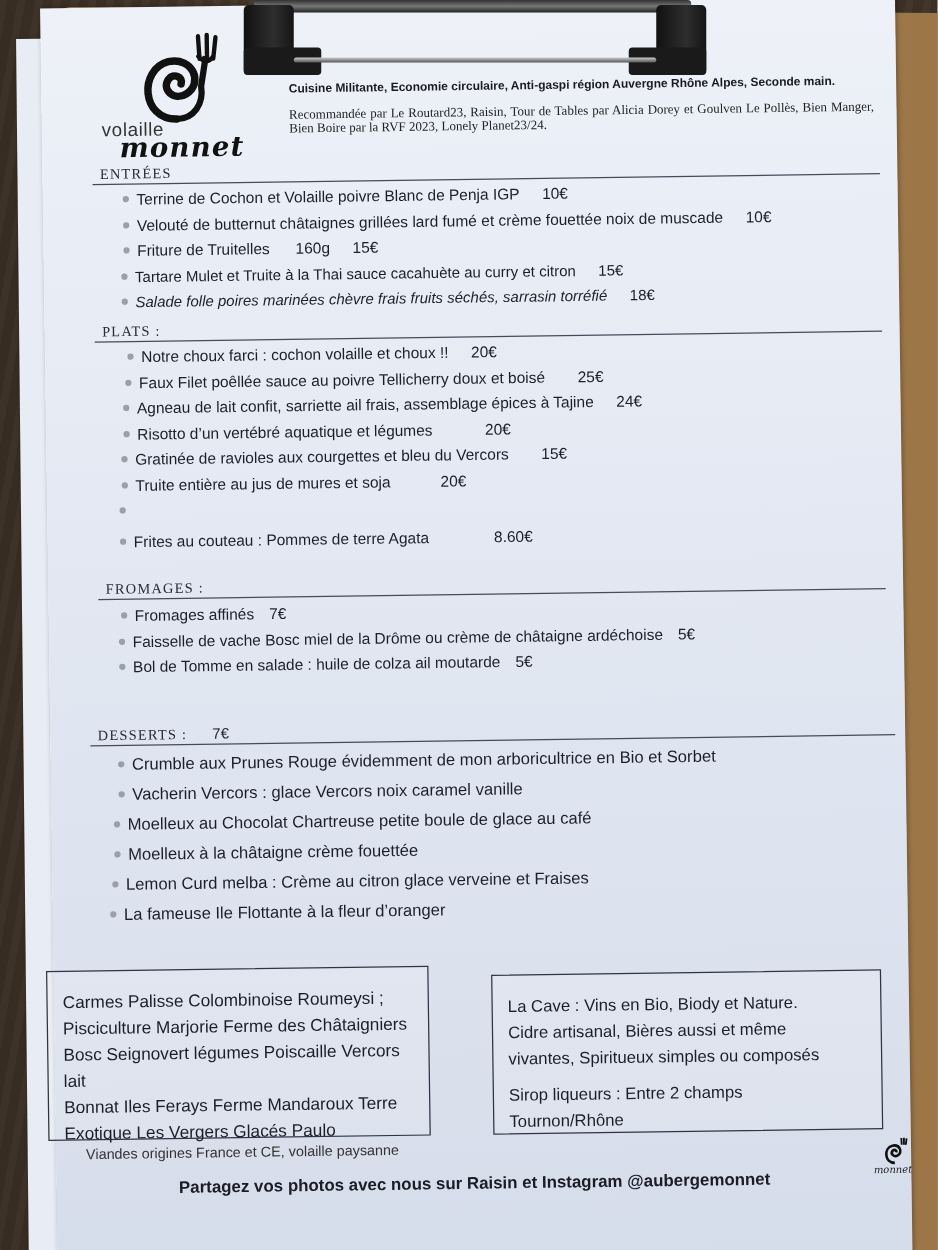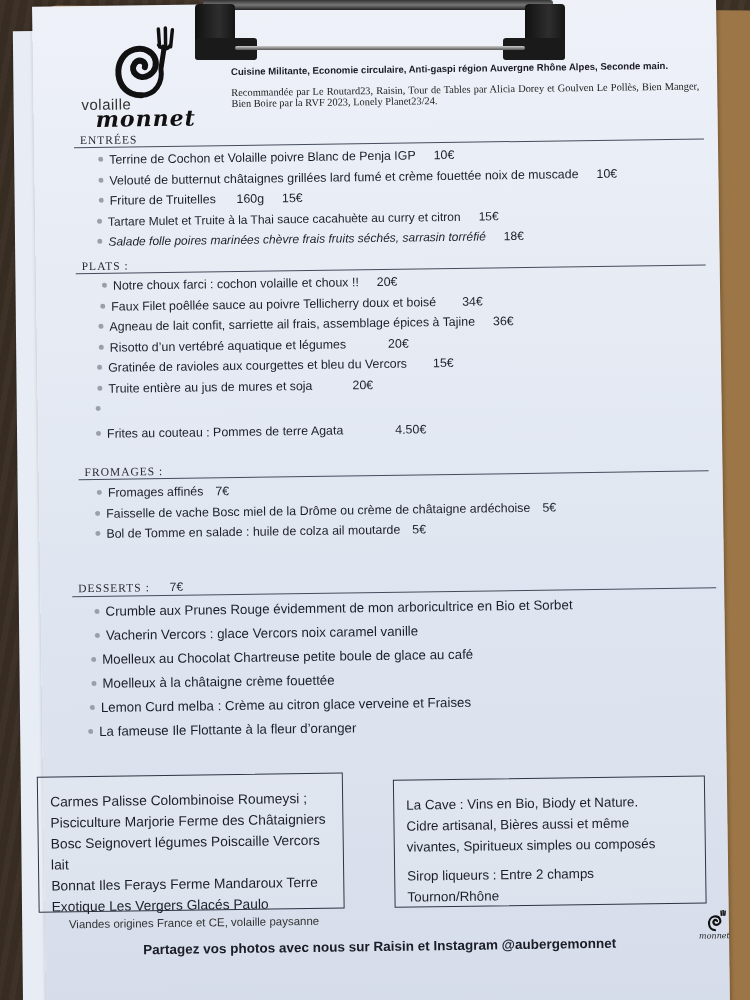"34€" span.price { text: 34€ -> 25€ }
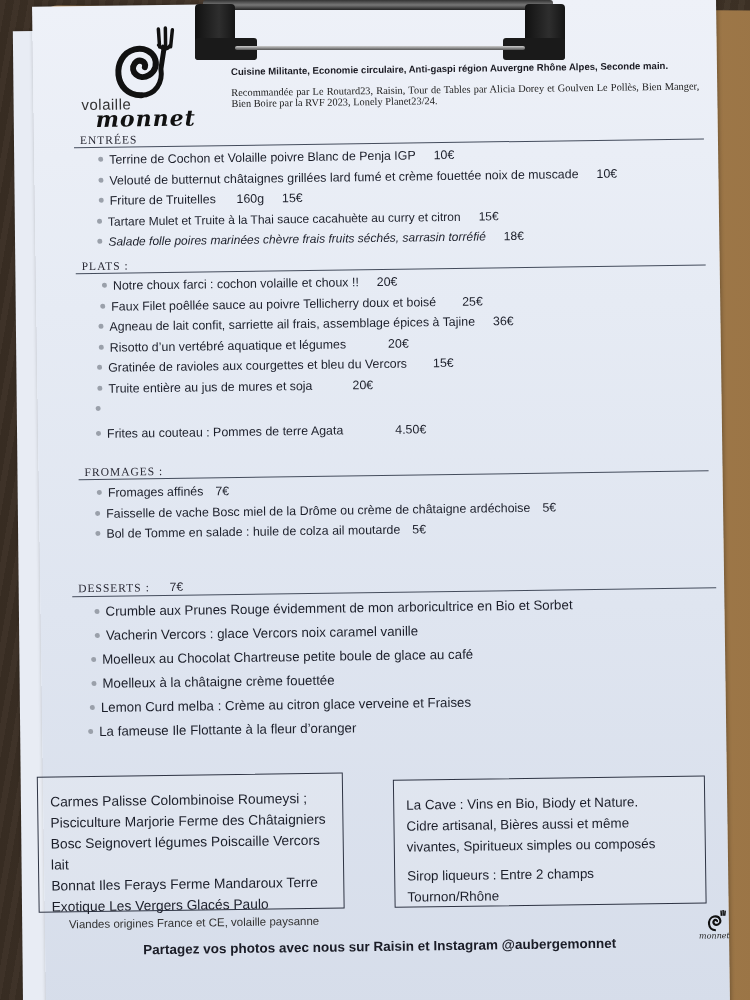"36€" span.price { text: 36€ -> 24€ }
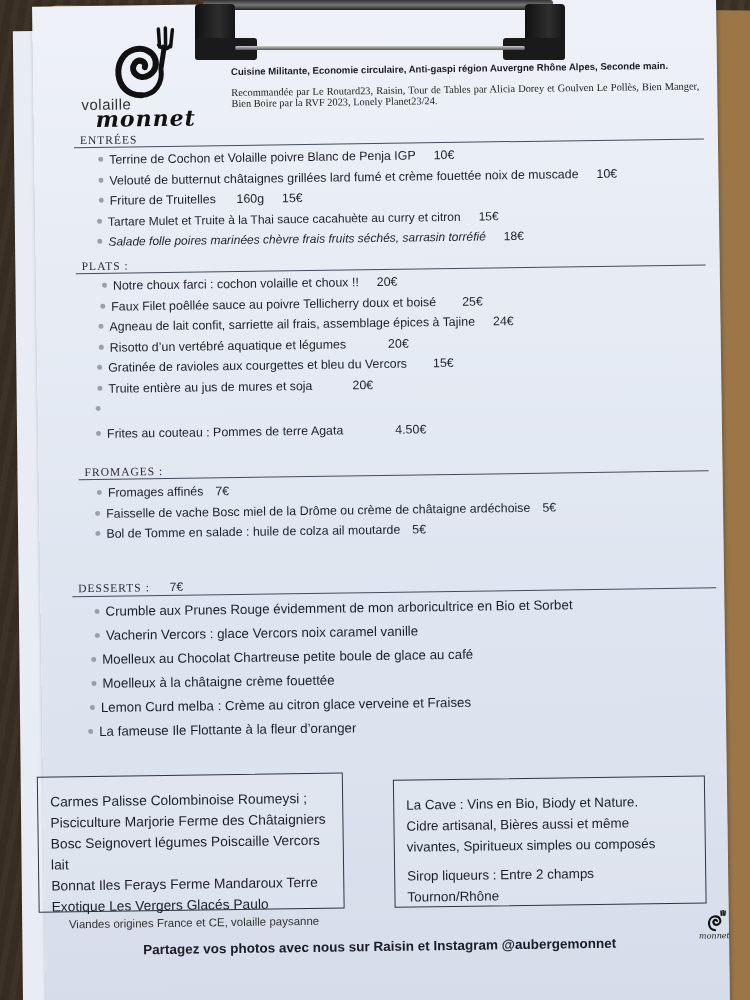"4.50€" span.price { text: 4.50€ -> 8.60€ }
